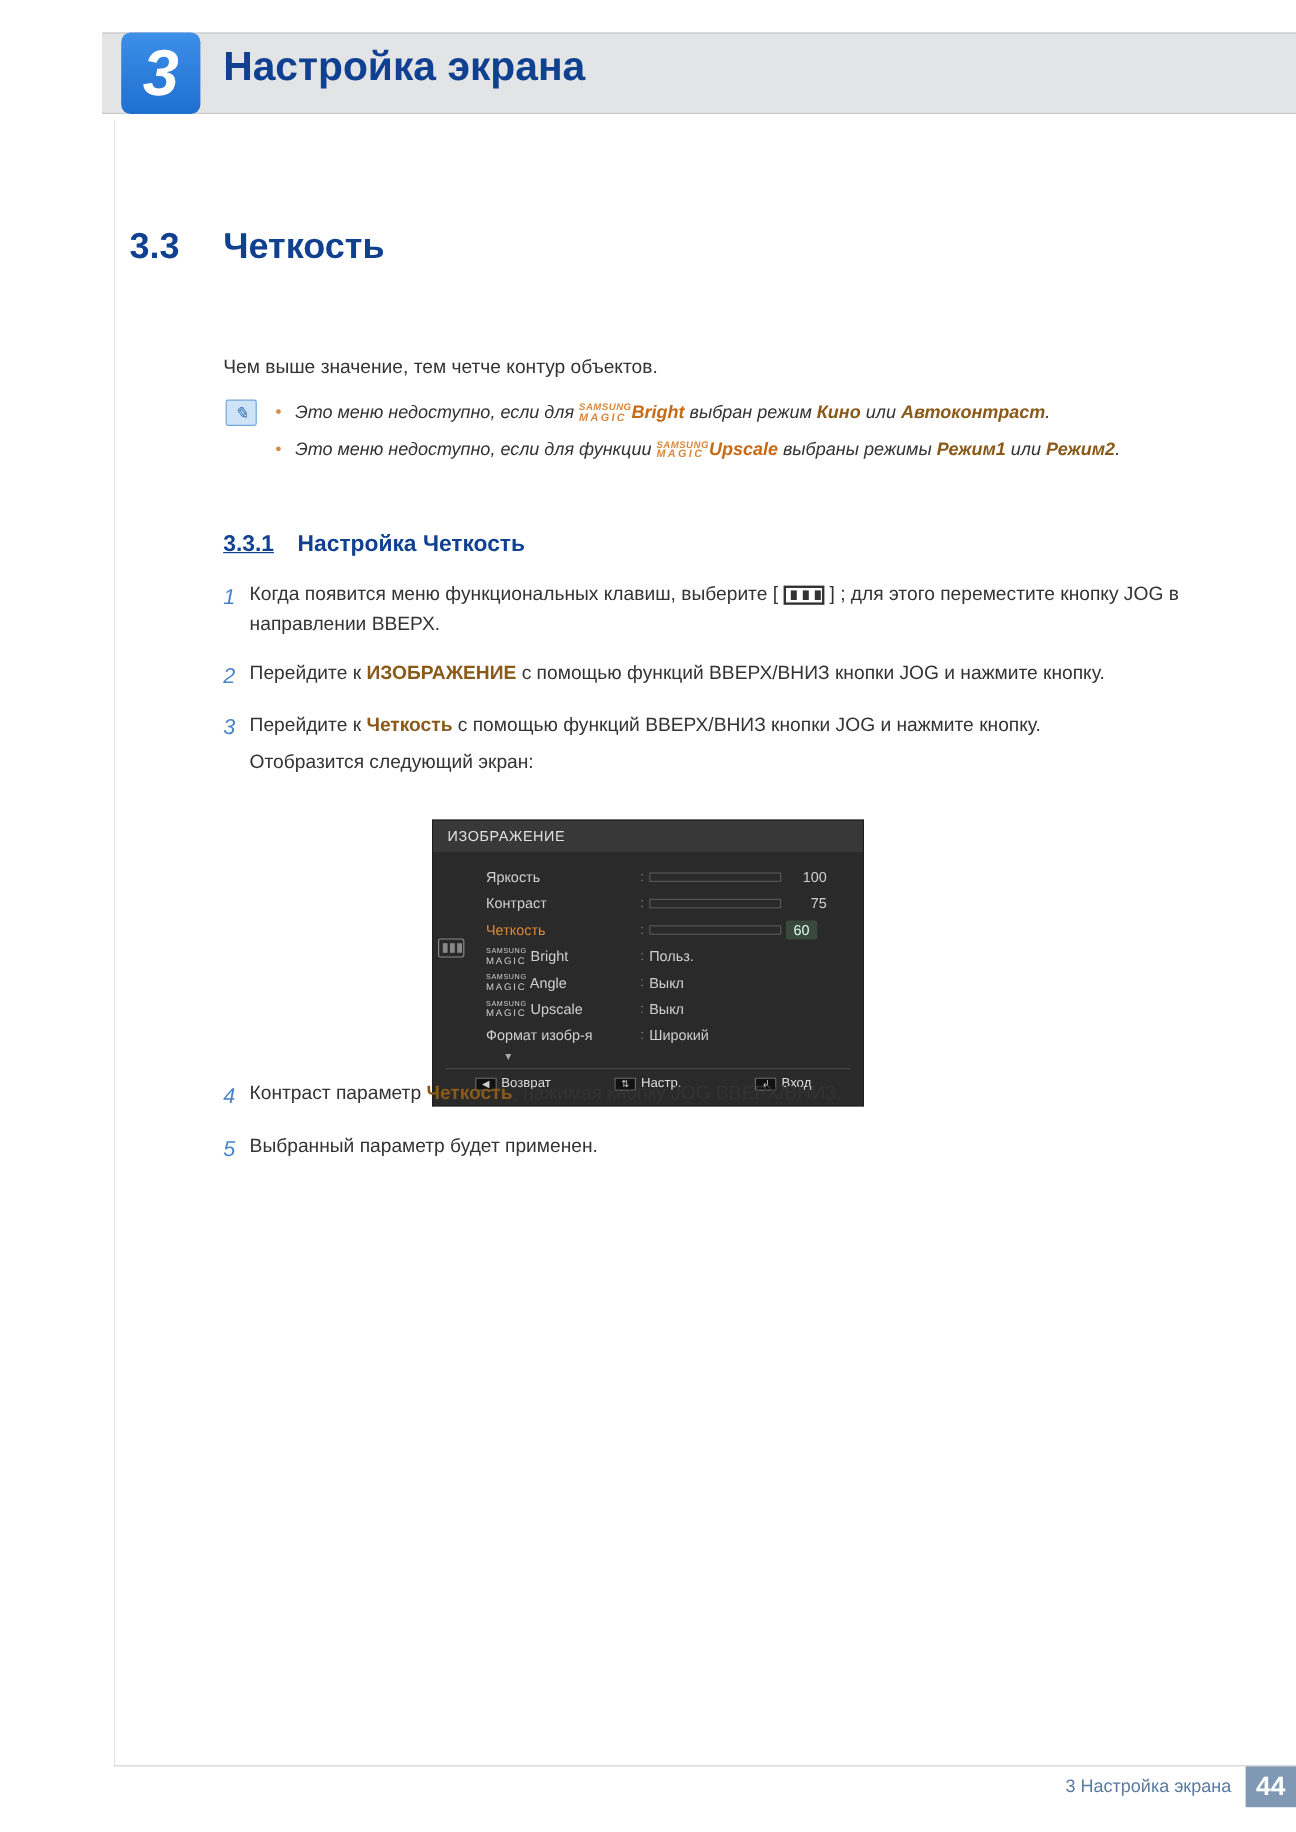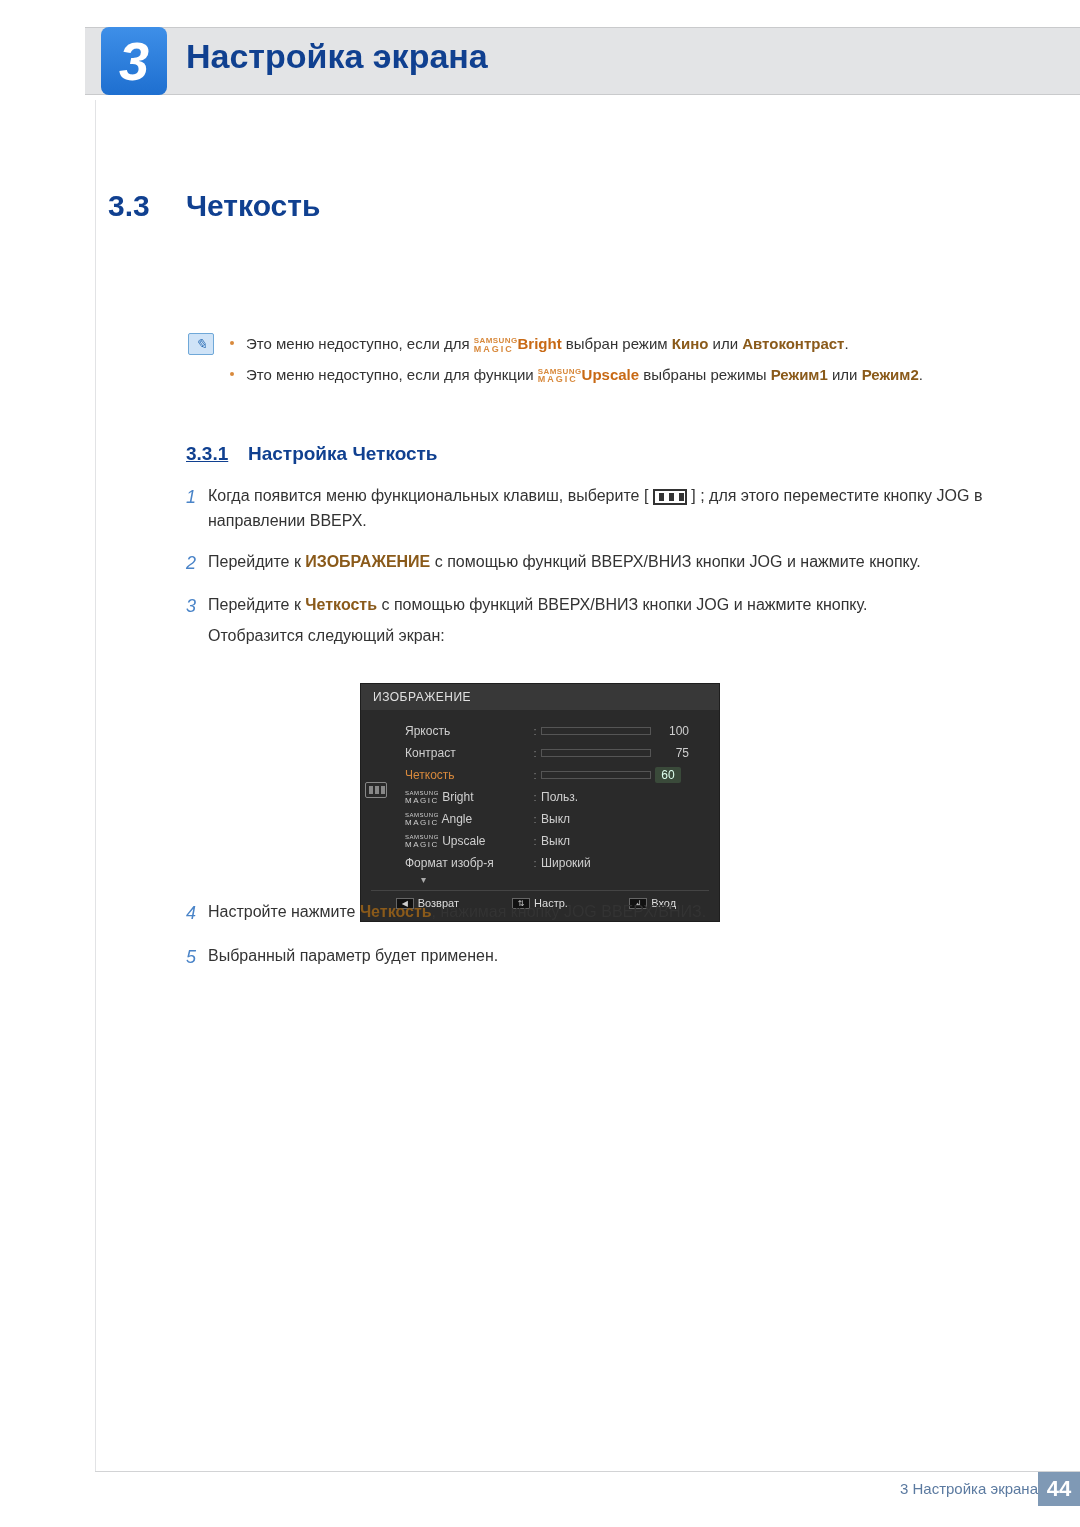"Чем выше значение, тем четче" div.p2 { html: none -> <div>Чем выше значение, тем четче контур объектов.</div> }
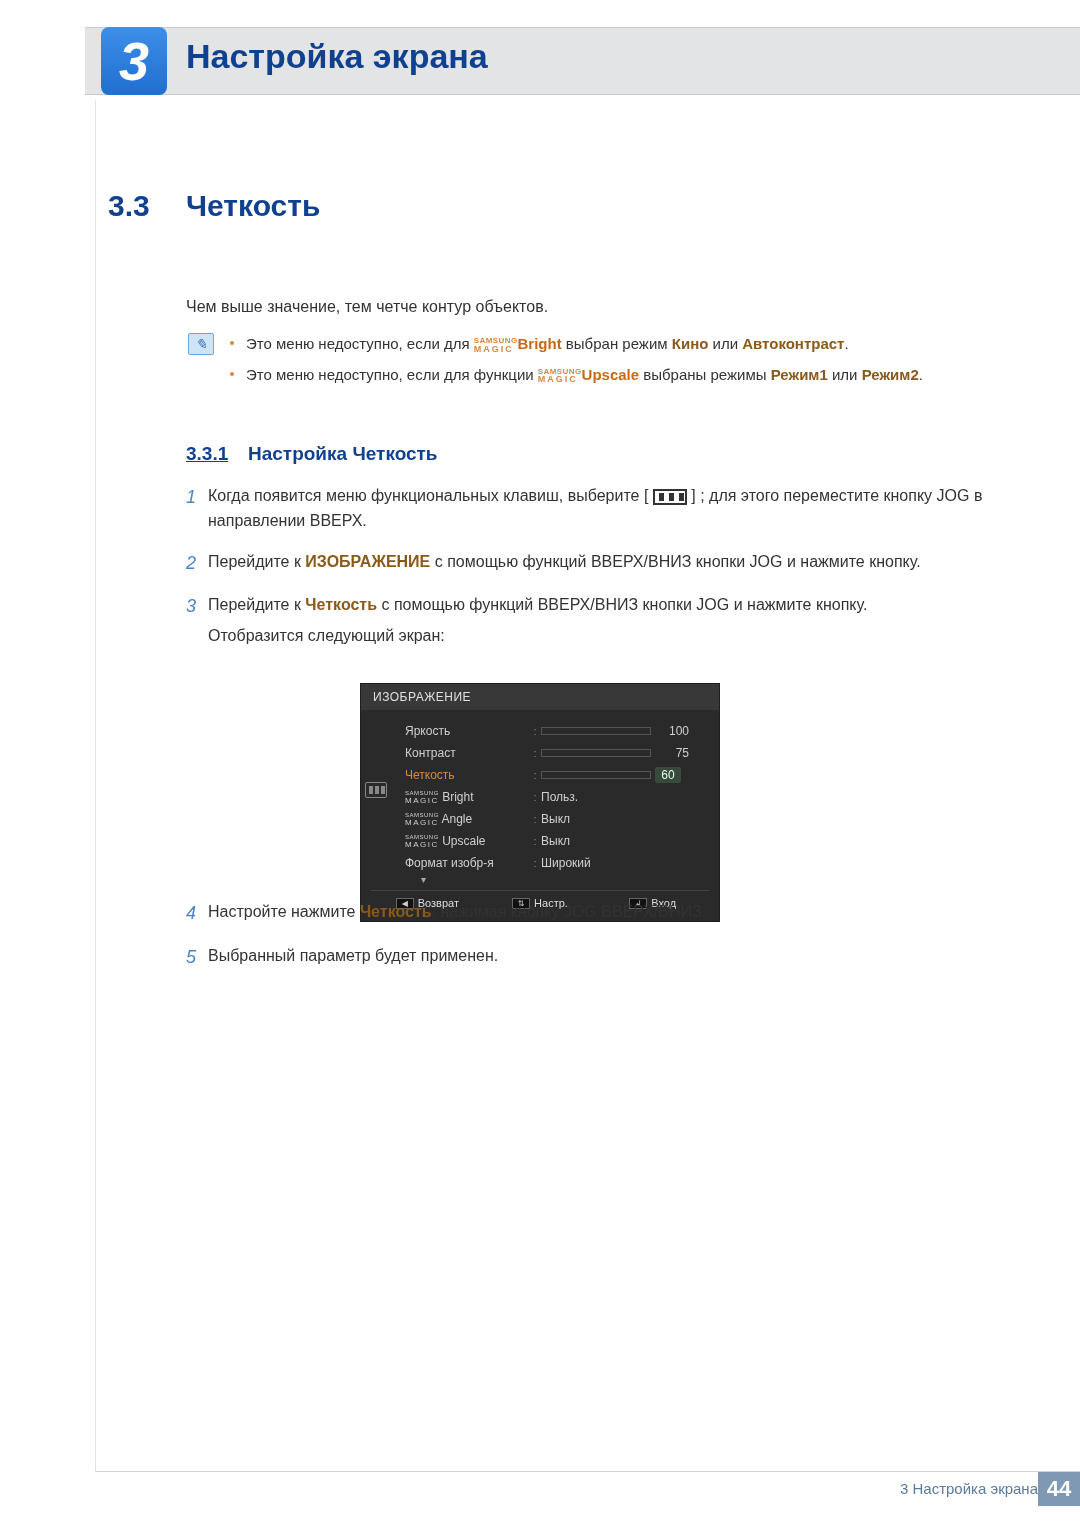"Это меню недоступно, если для" .note-ul li { font-style: none -> italic }
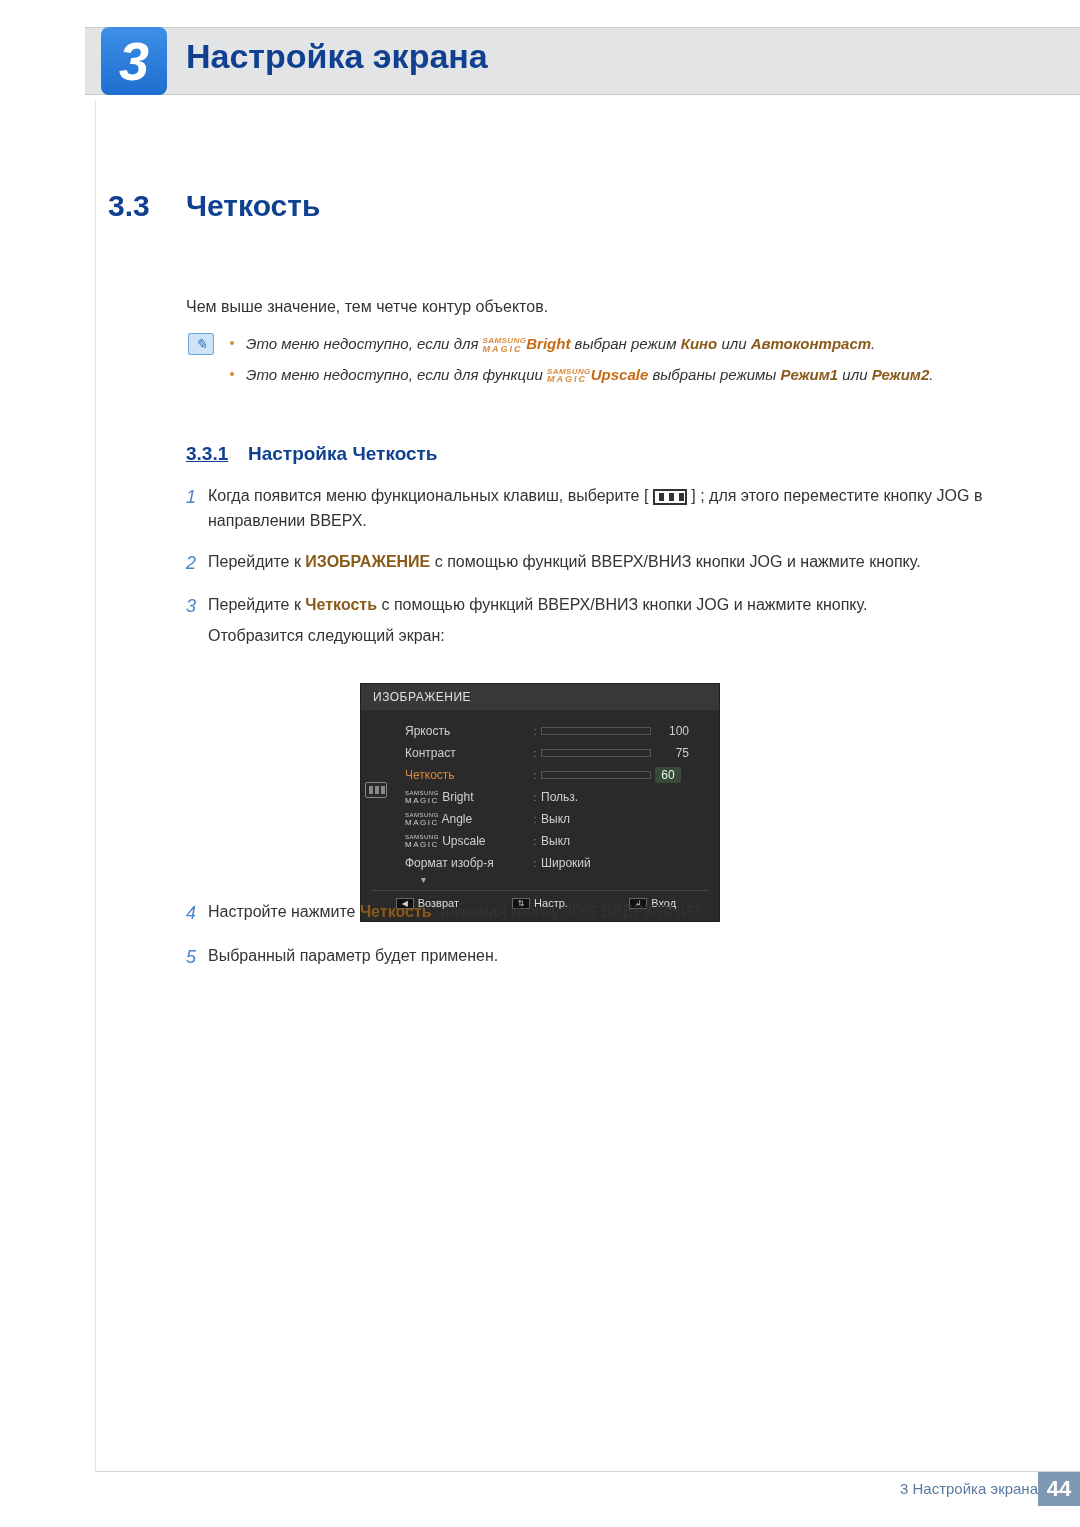"Настройте нажмите" span { text: Настройте нажмите -> Контраст параметр }
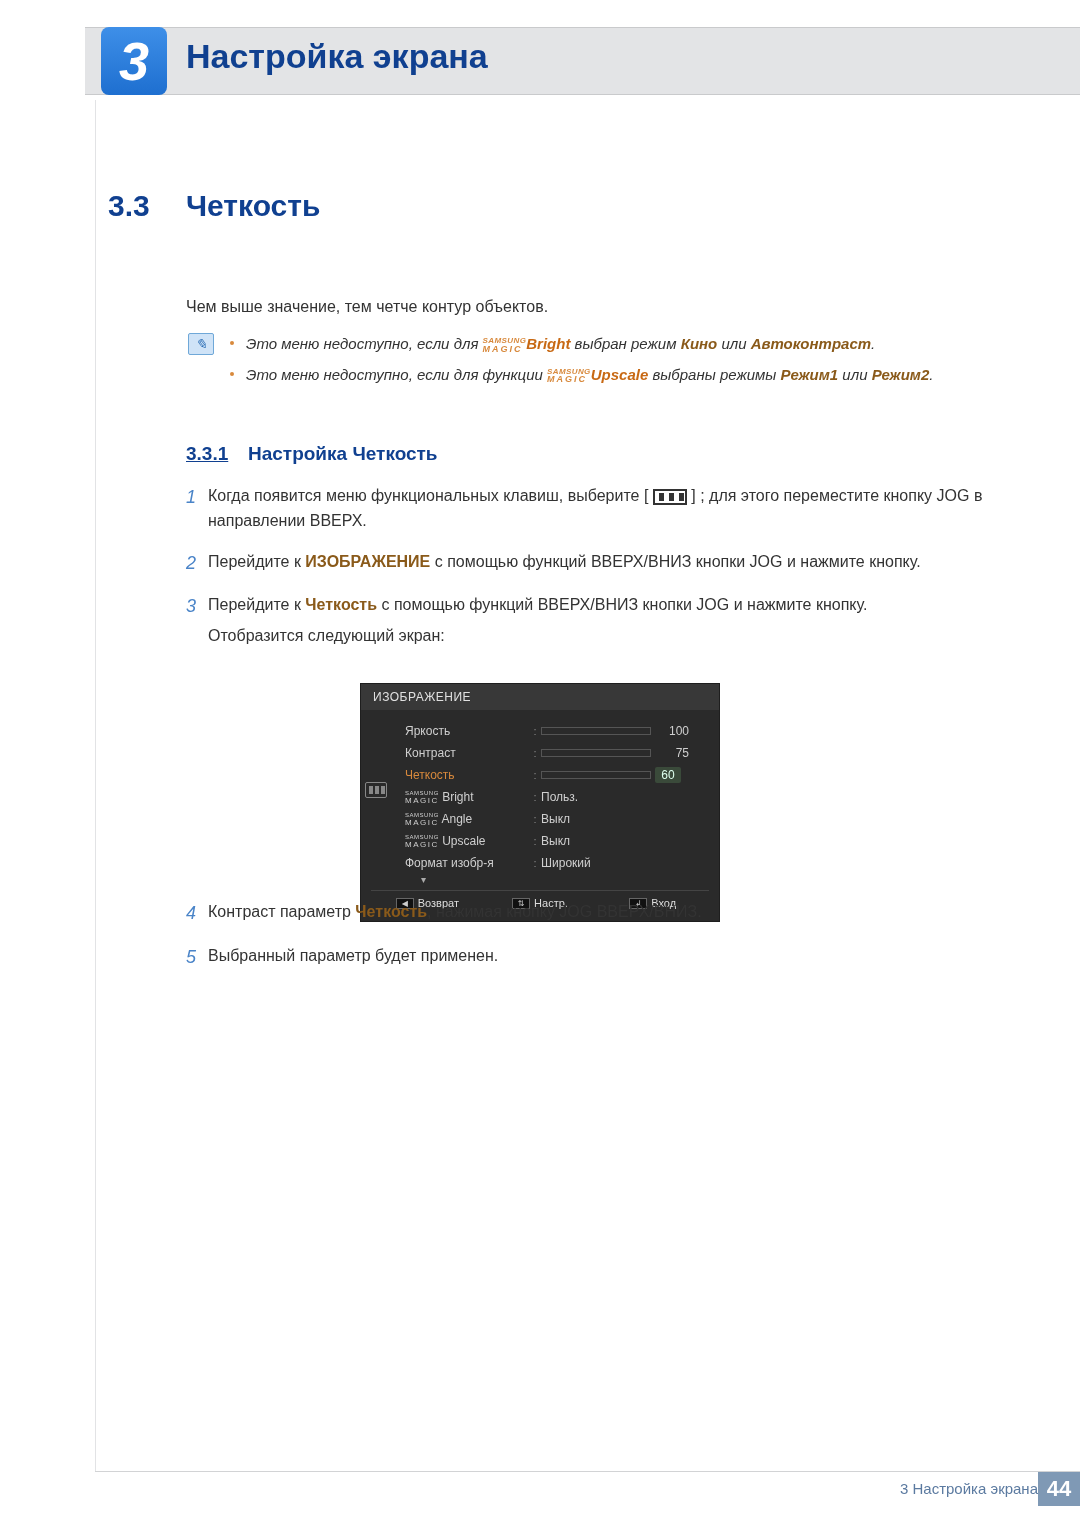"3 Настройка экрана" .page-footer { gap: none -> 12px }
